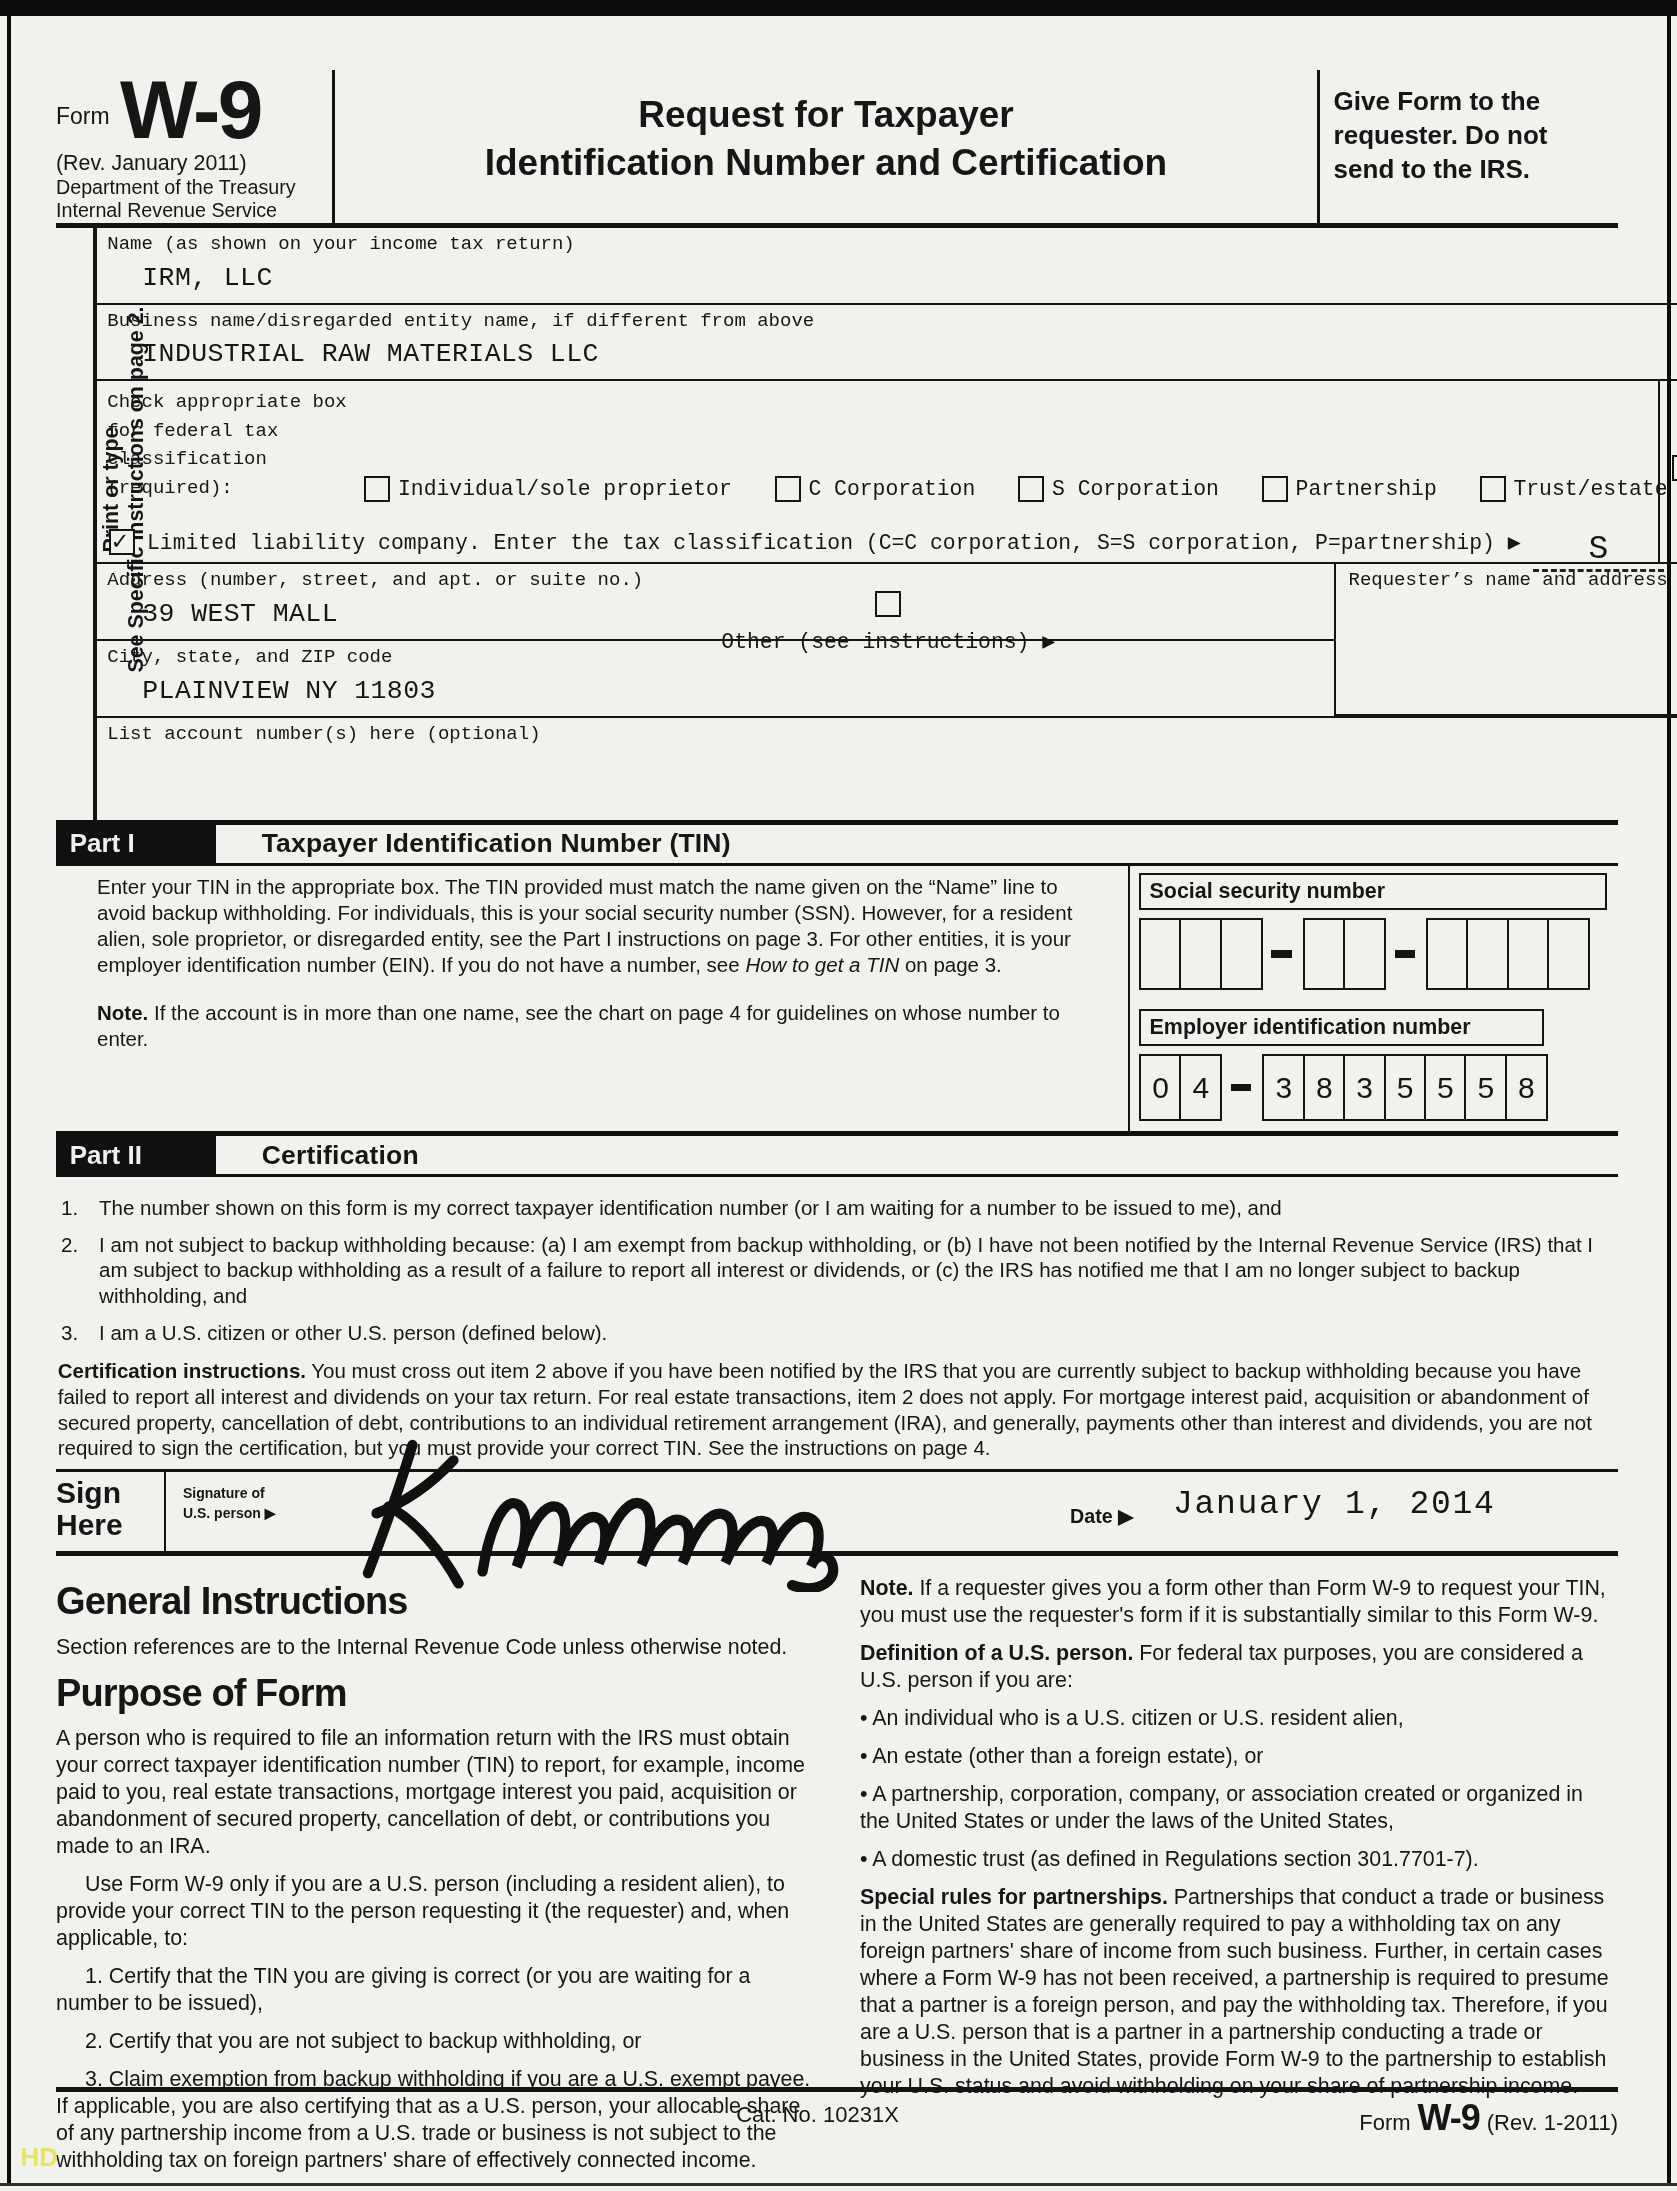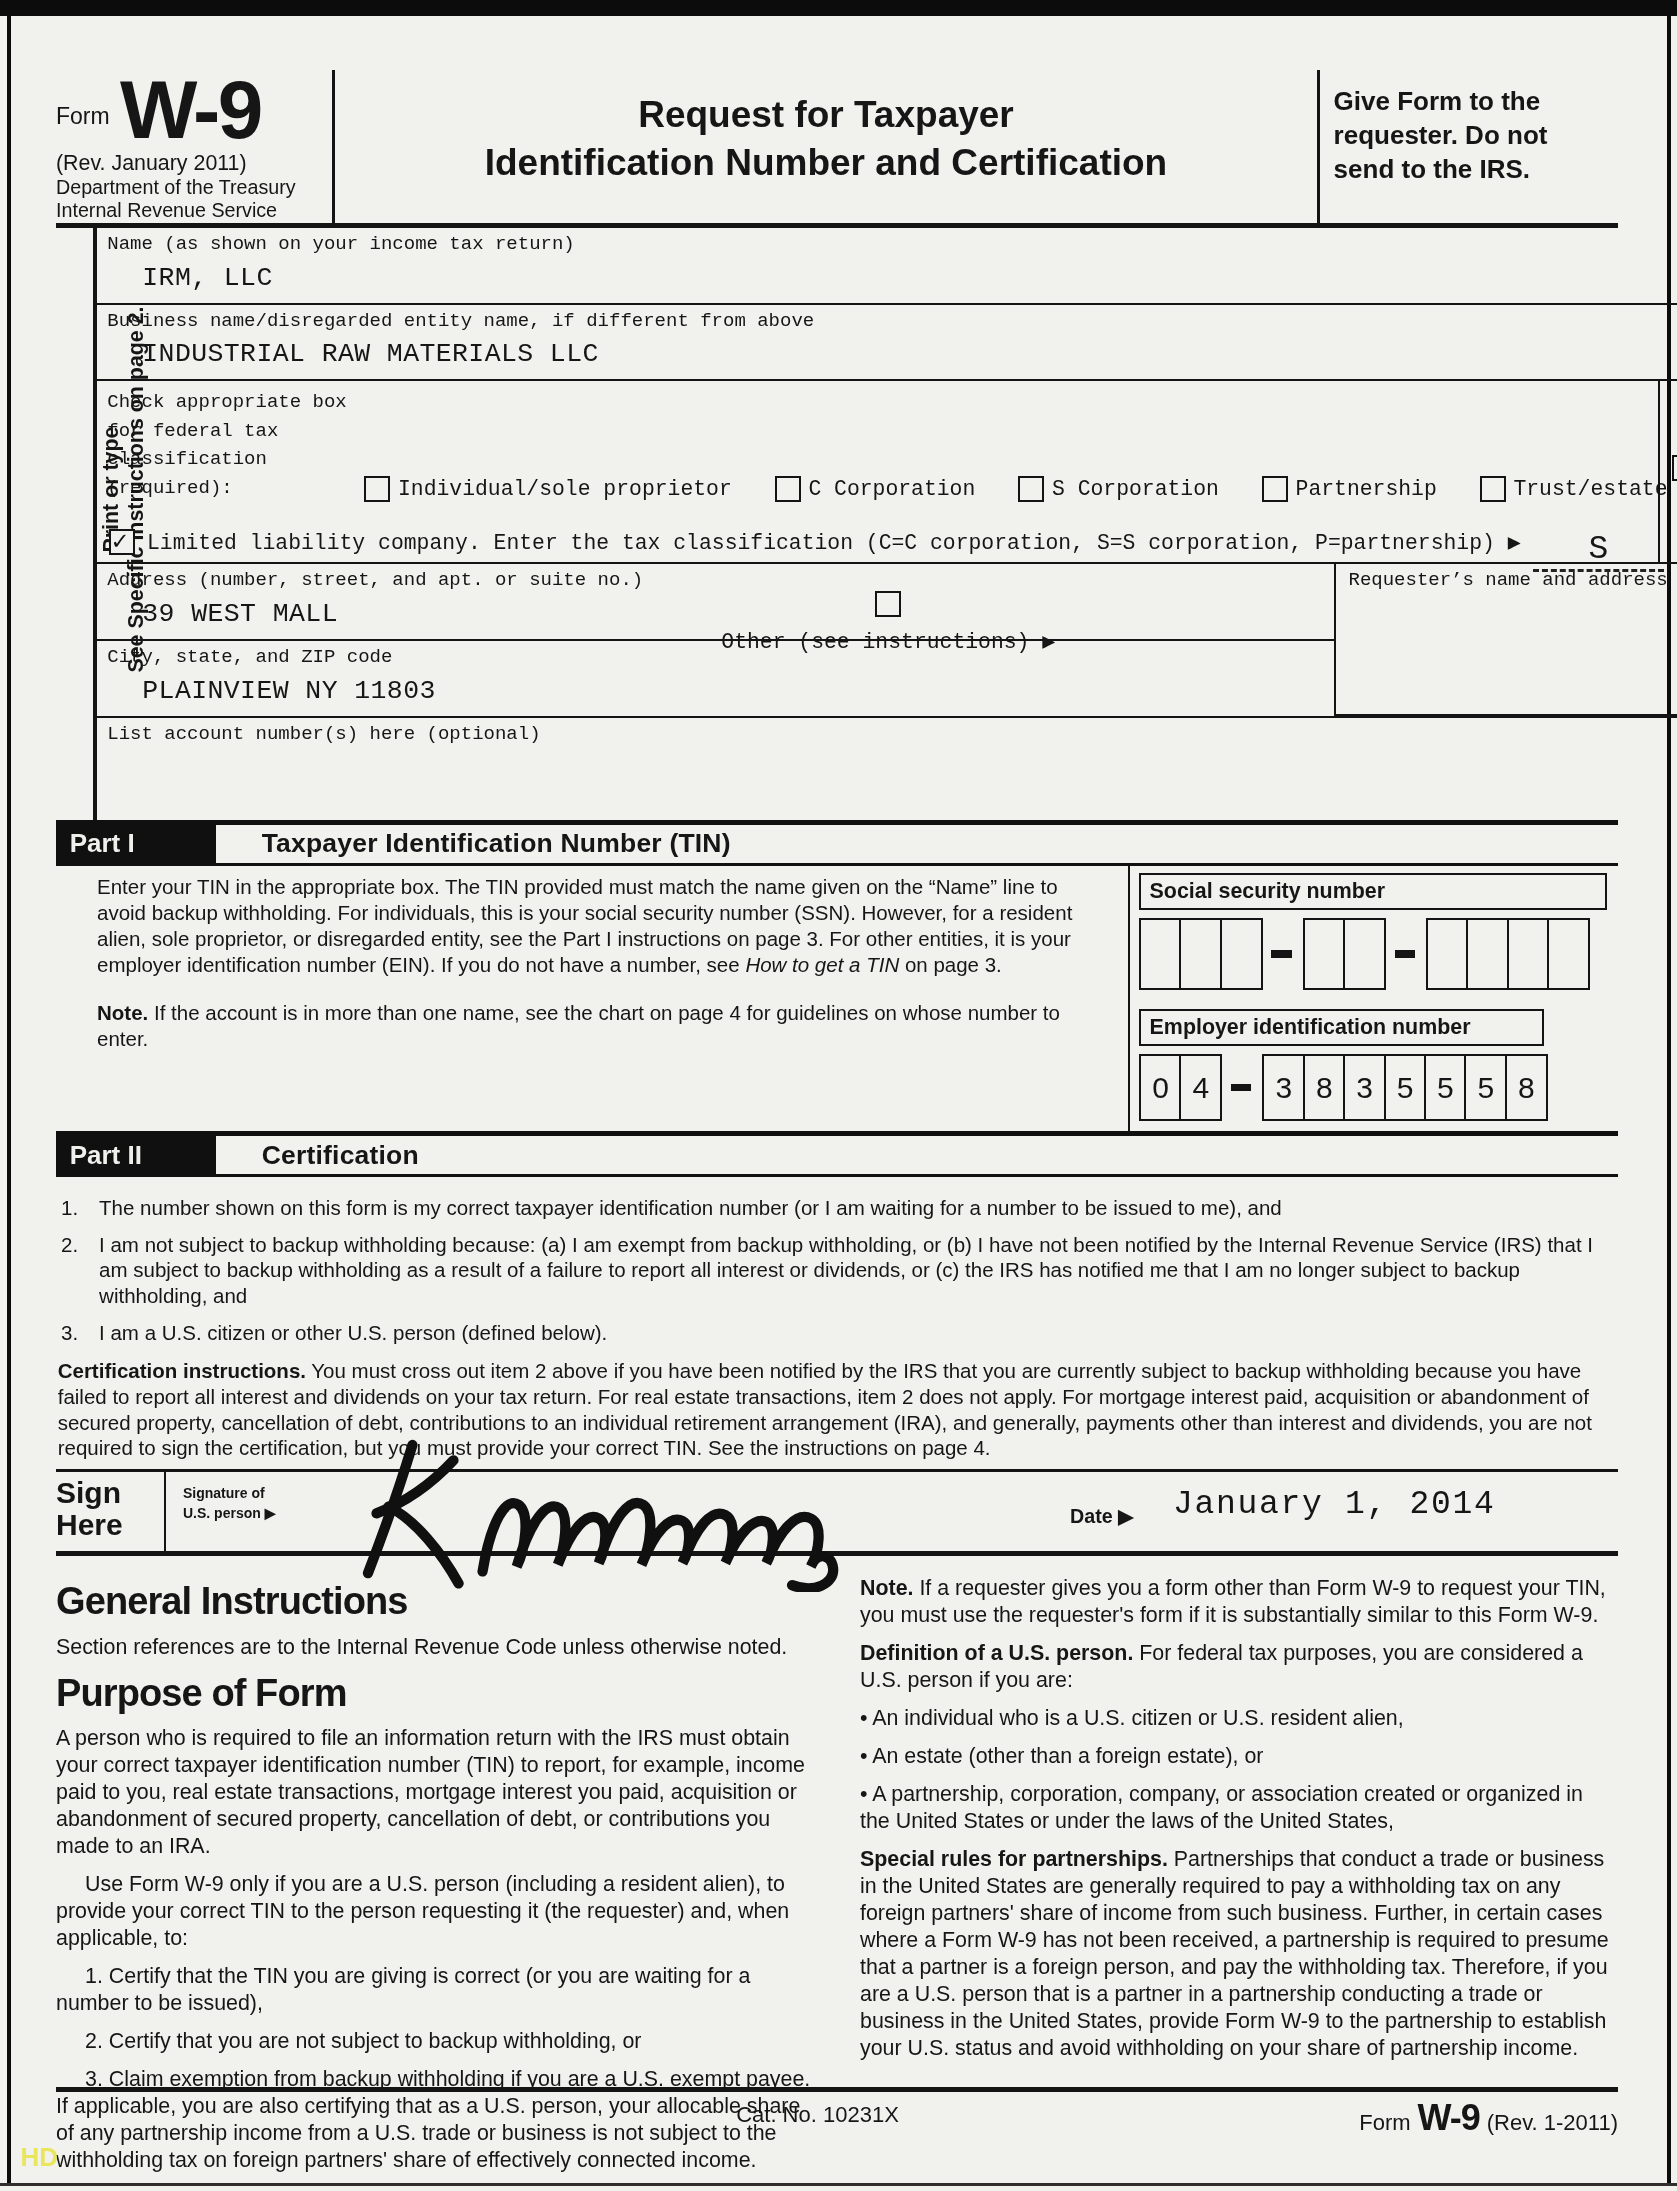"• A domestic trust (as" p { html: none -> <p>• A domestic trust (as defined in Regulations section 301.7701-7).</p> }
